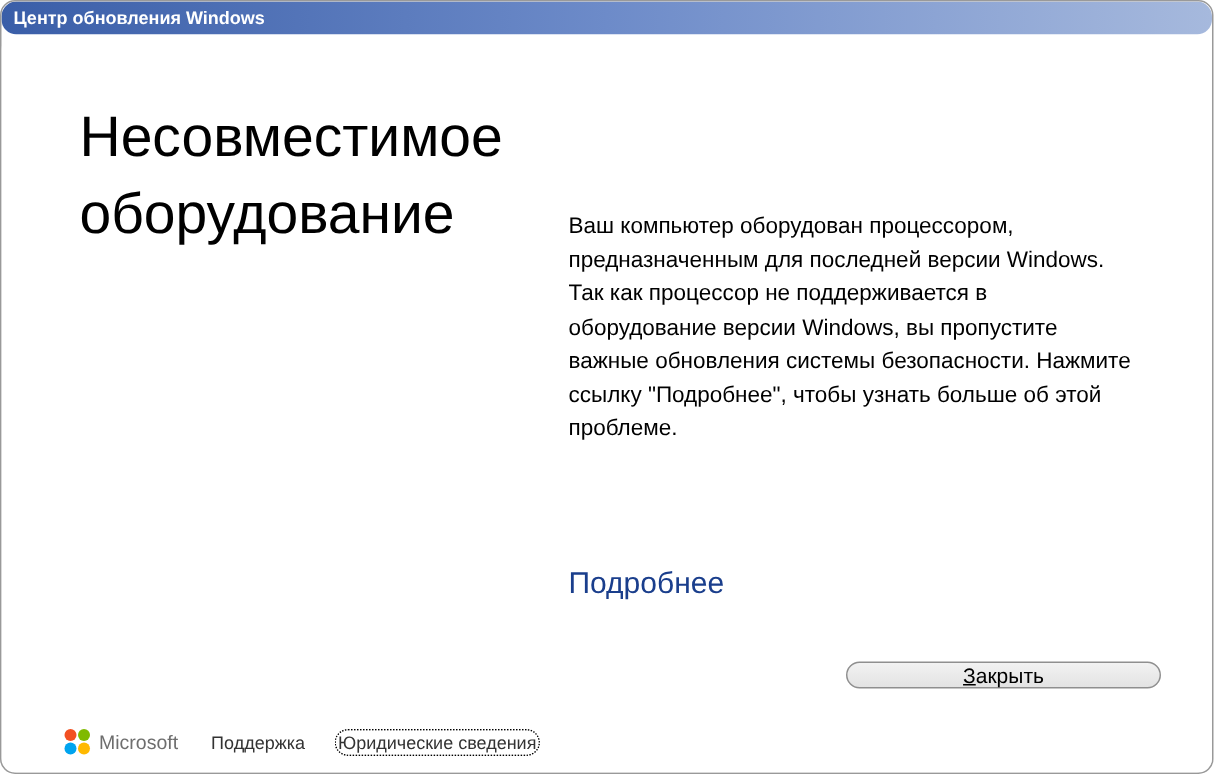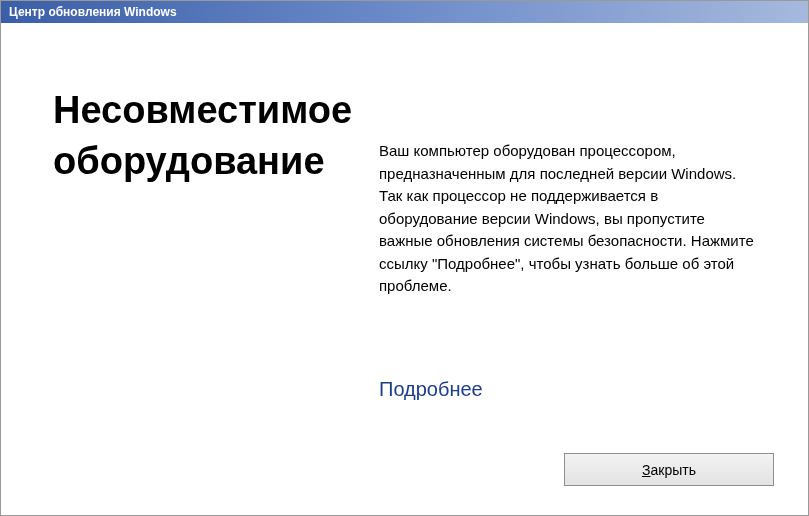"Центр обновления Windows" * { border-radius: none -> 10px }
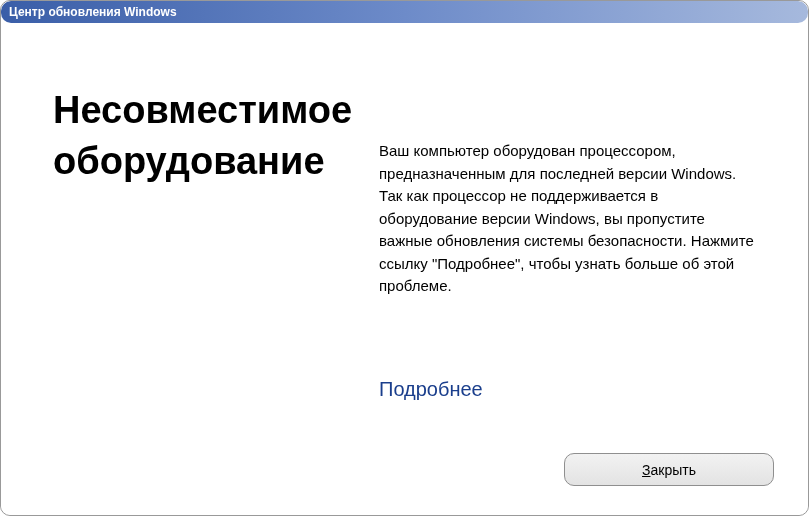"Несовместимое оборудование" .heading { font-weight: 700 -> 400; top: 62px -> 44px }
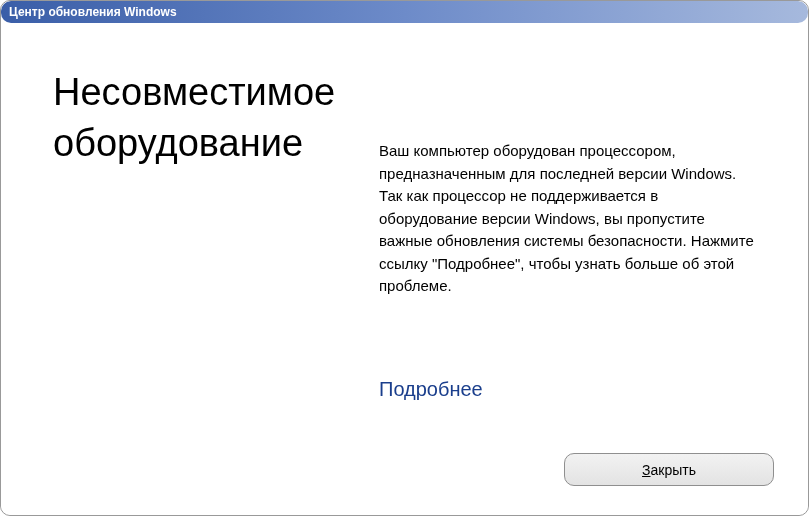"Закрыть" .close-btn { height: 33px -> 18px; margin-top: 12px -> none }
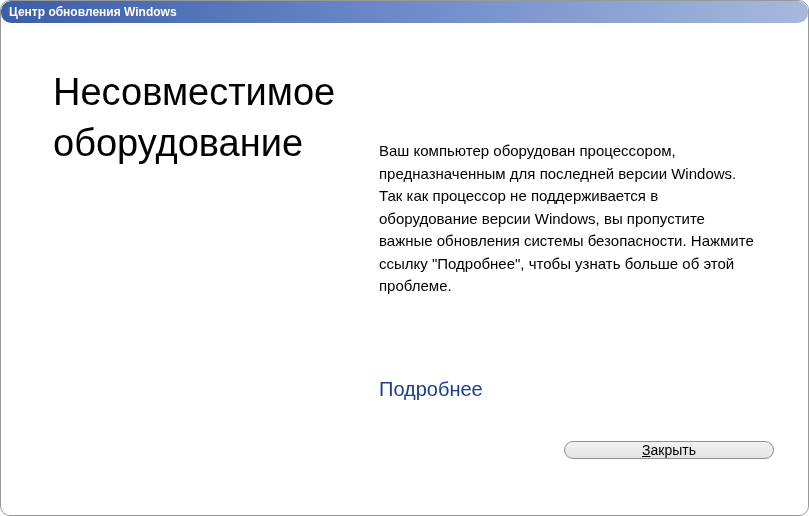"Microsoft" div.footer { html: none -> <div> <div> <span> <span></span> <span></span> <span></span> <span></span> </span> <span>Microsoft</span> </div> <span>Поддержка</span> <span>Юридические сведения</span> </div> }
